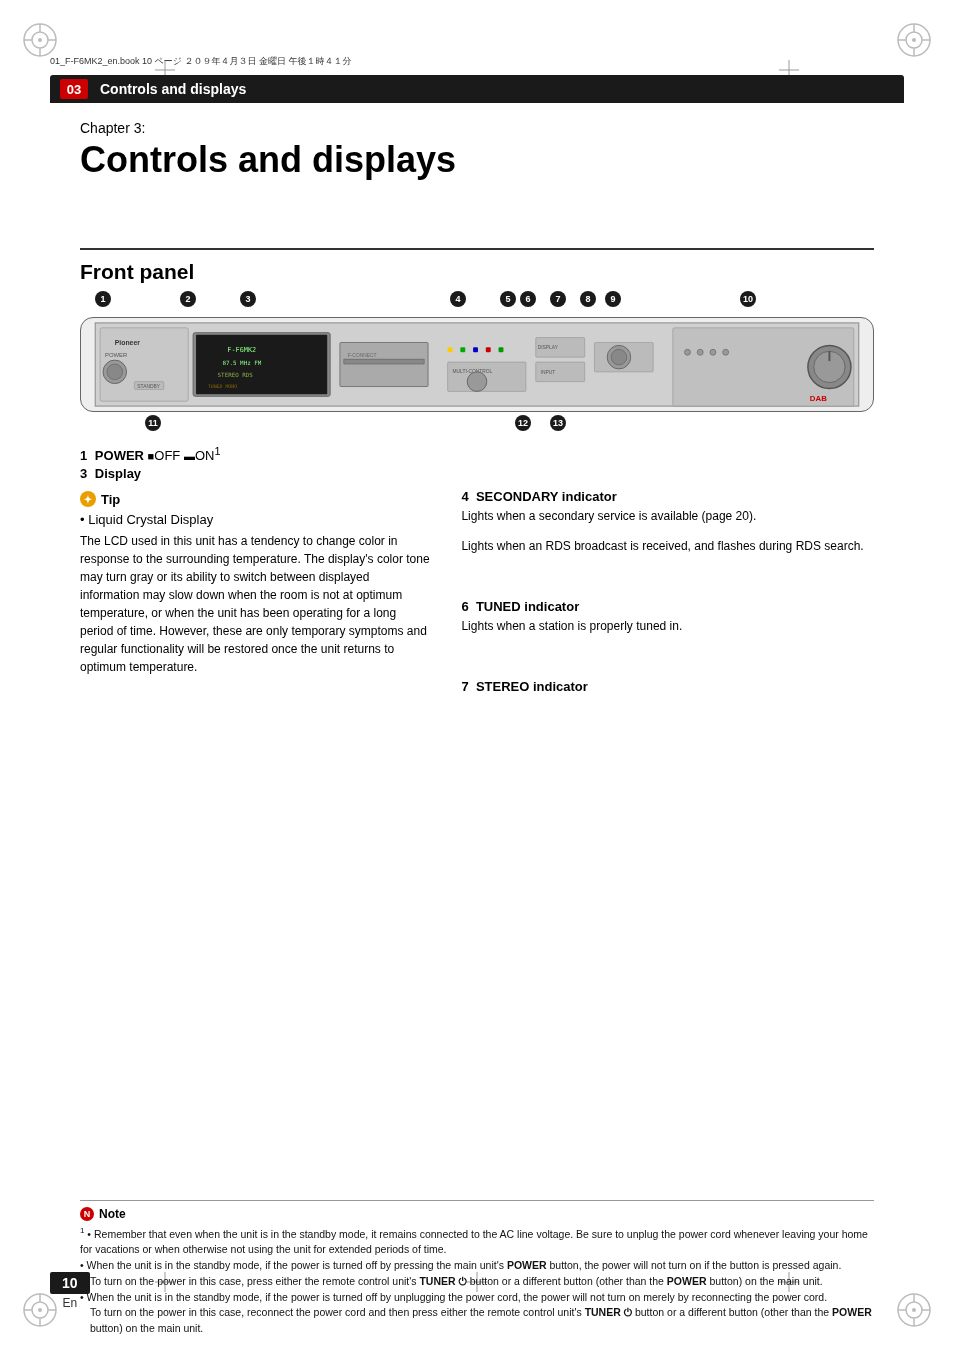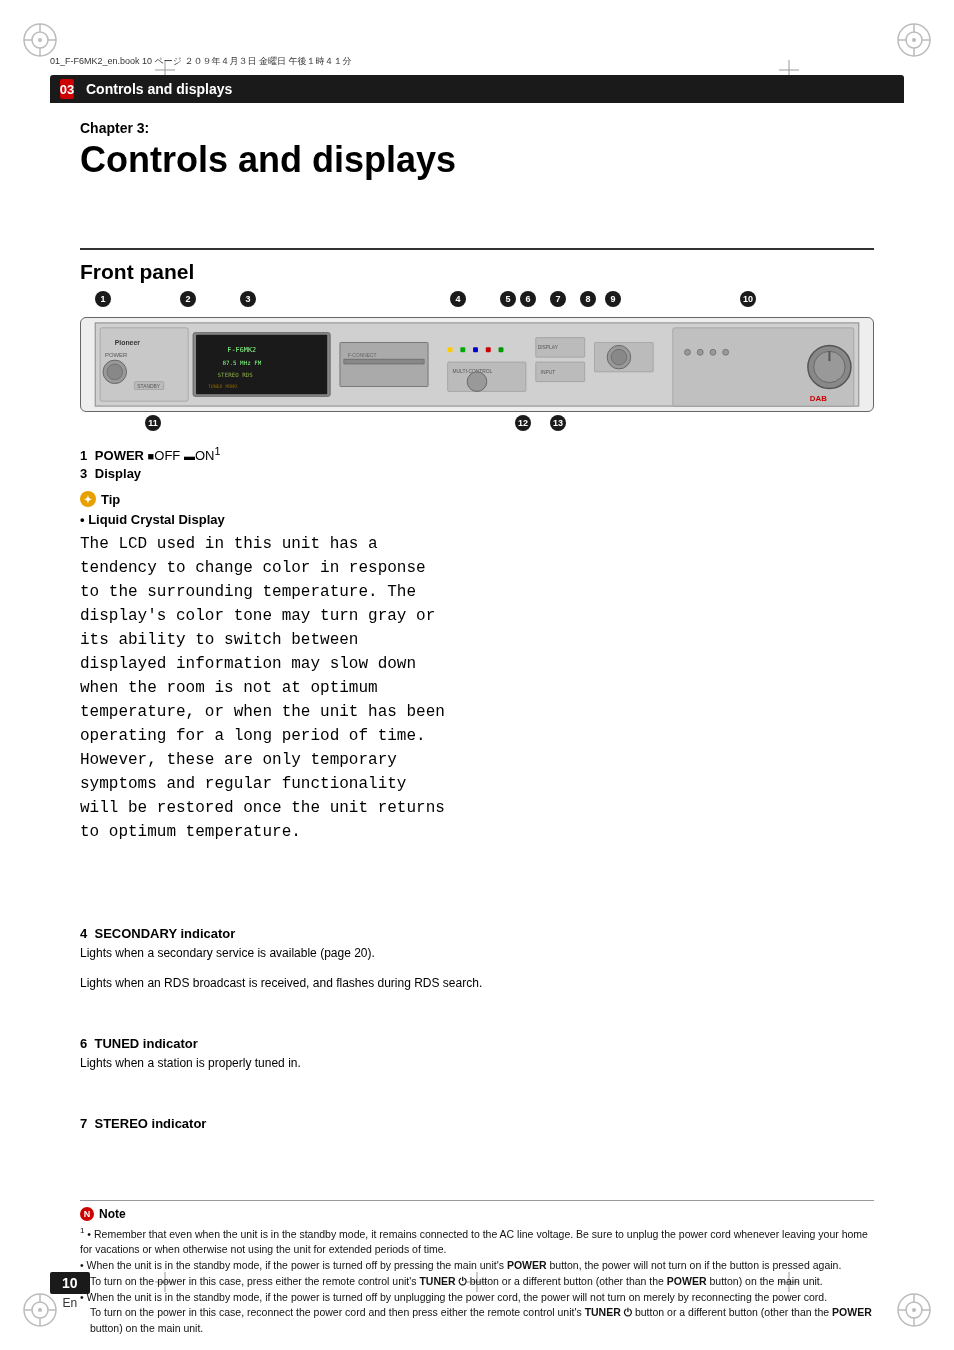"03" .header-bar-number { width: 14px -> 28px }
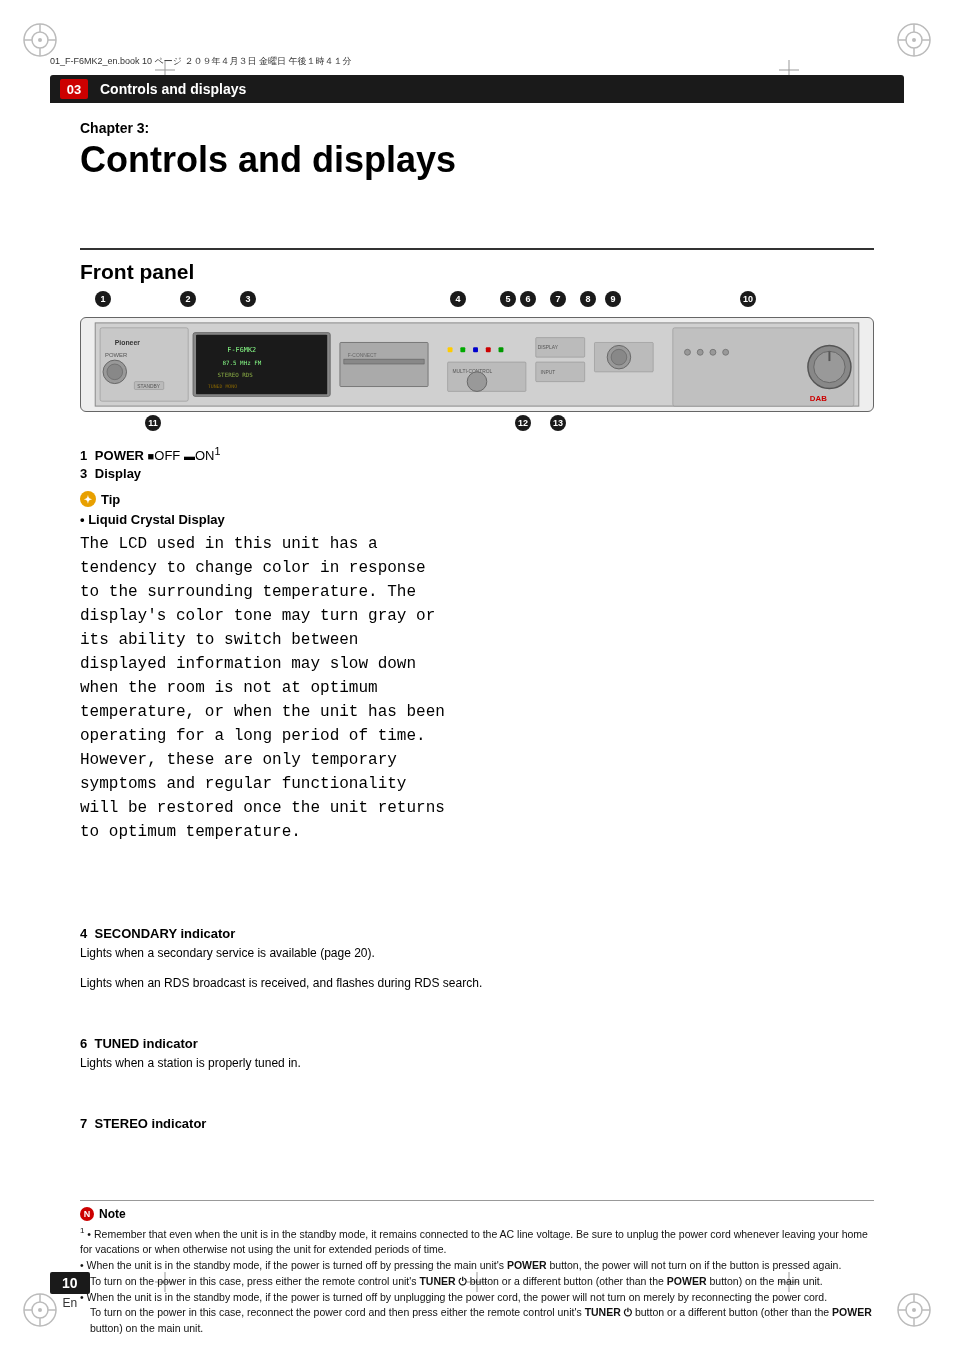"Chapter 3:" .chapter-label { font-weight: bold -> normal }
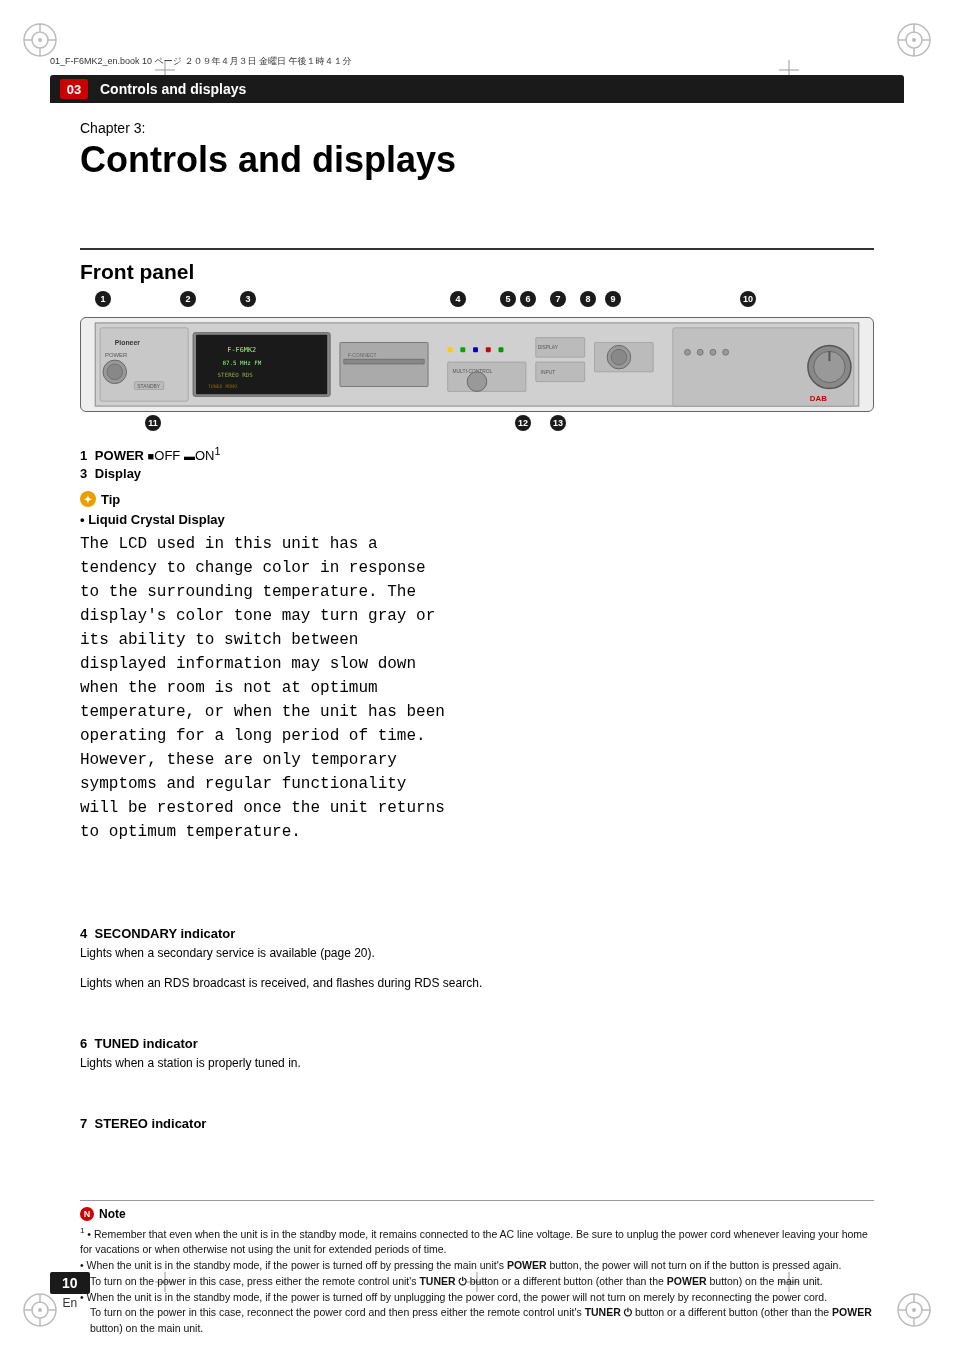"F-F6MK2" div { border-radius: 6px -> 13px }
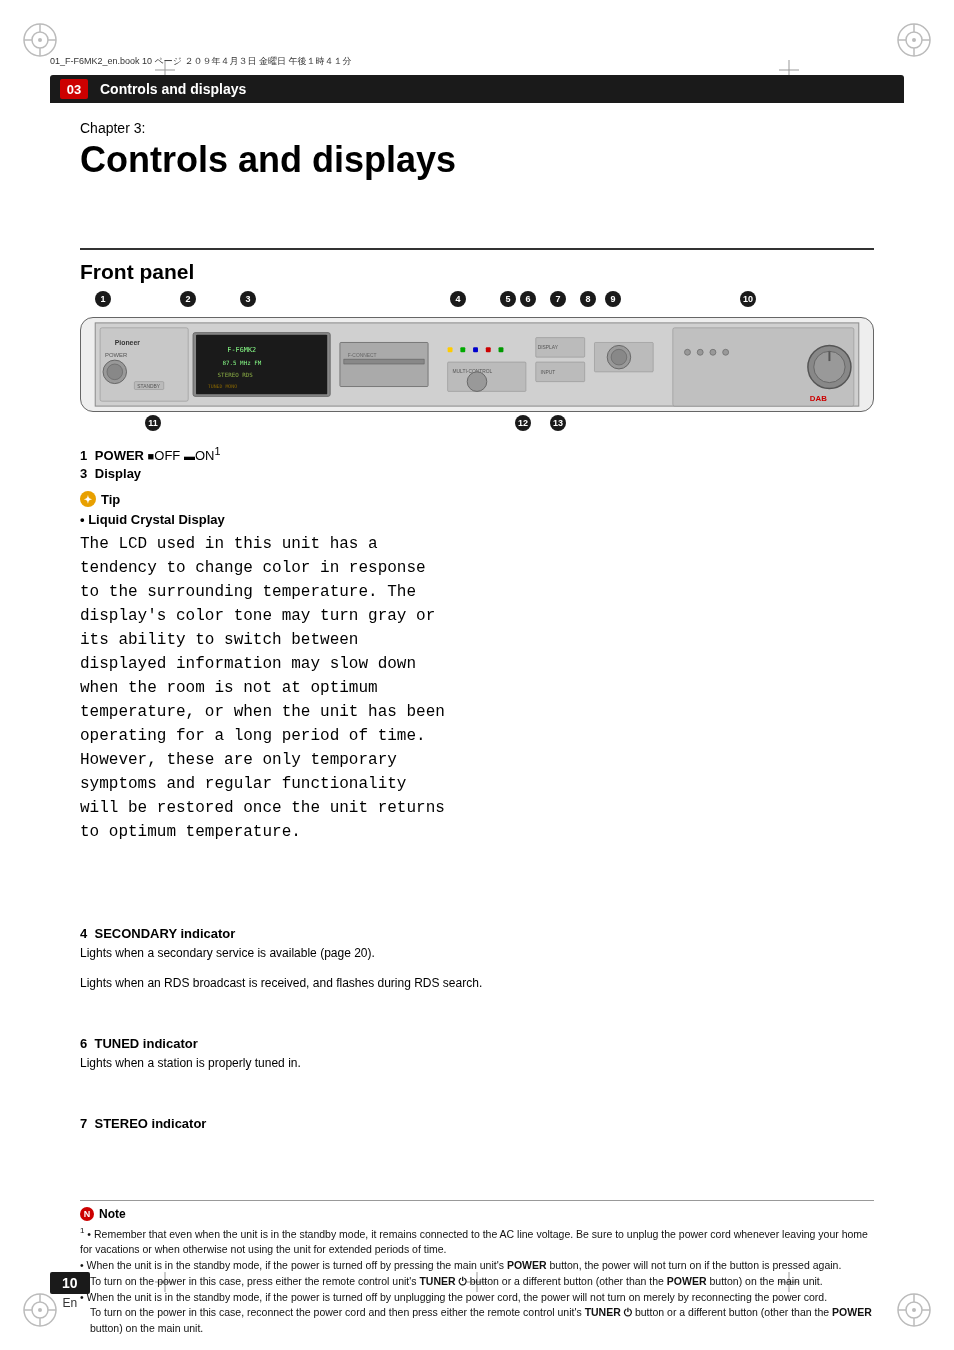"1 POWER ■OFF ▬ON1" .content-area { flex-direction: column -> none }
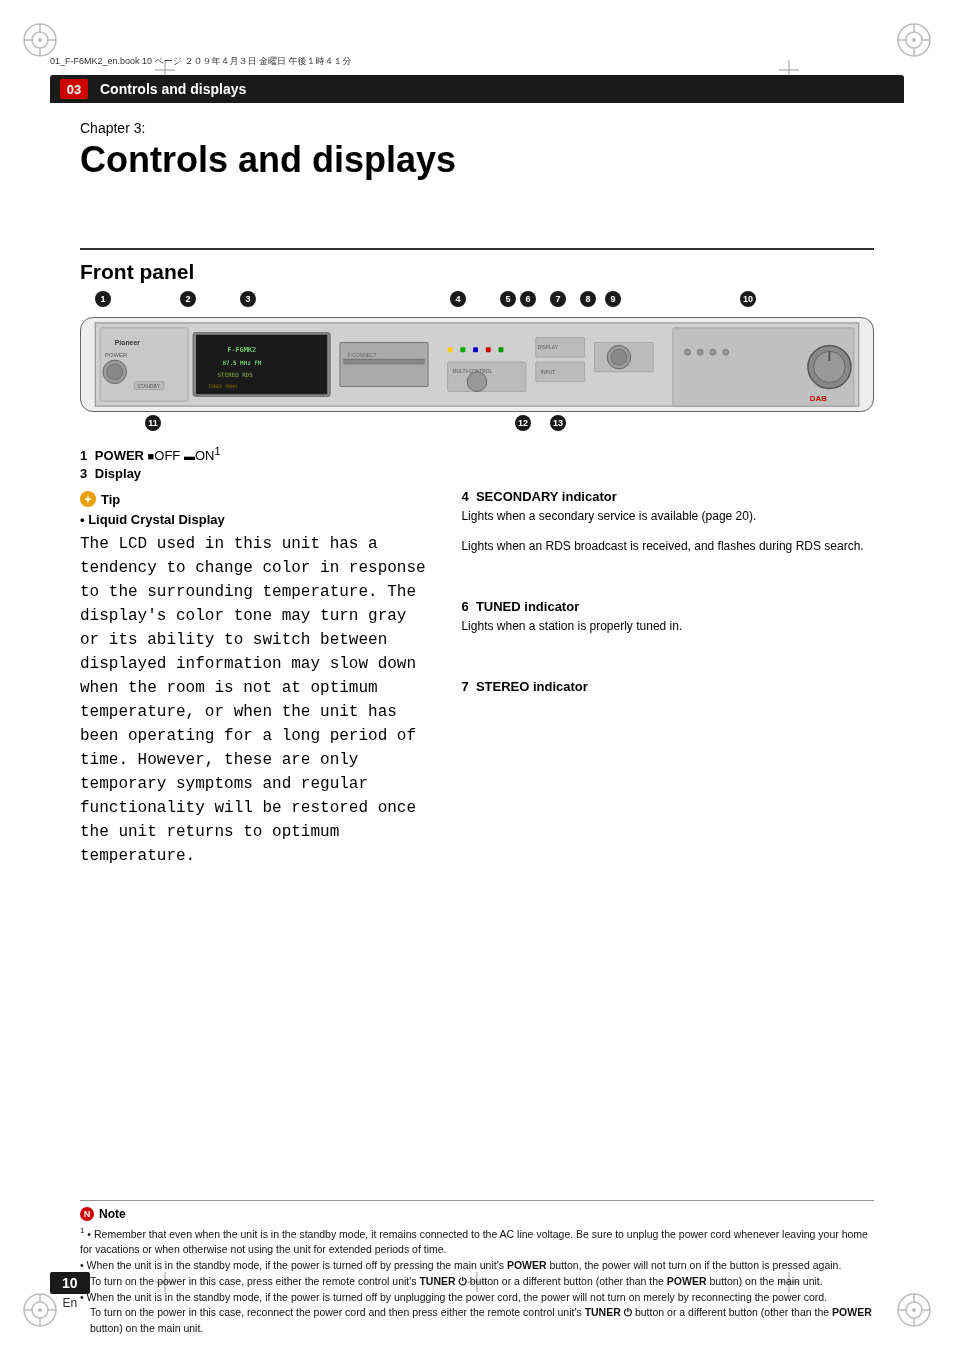"• Liquid Crystal Display" .tip-subtitle { font-weight: bold -> normal }
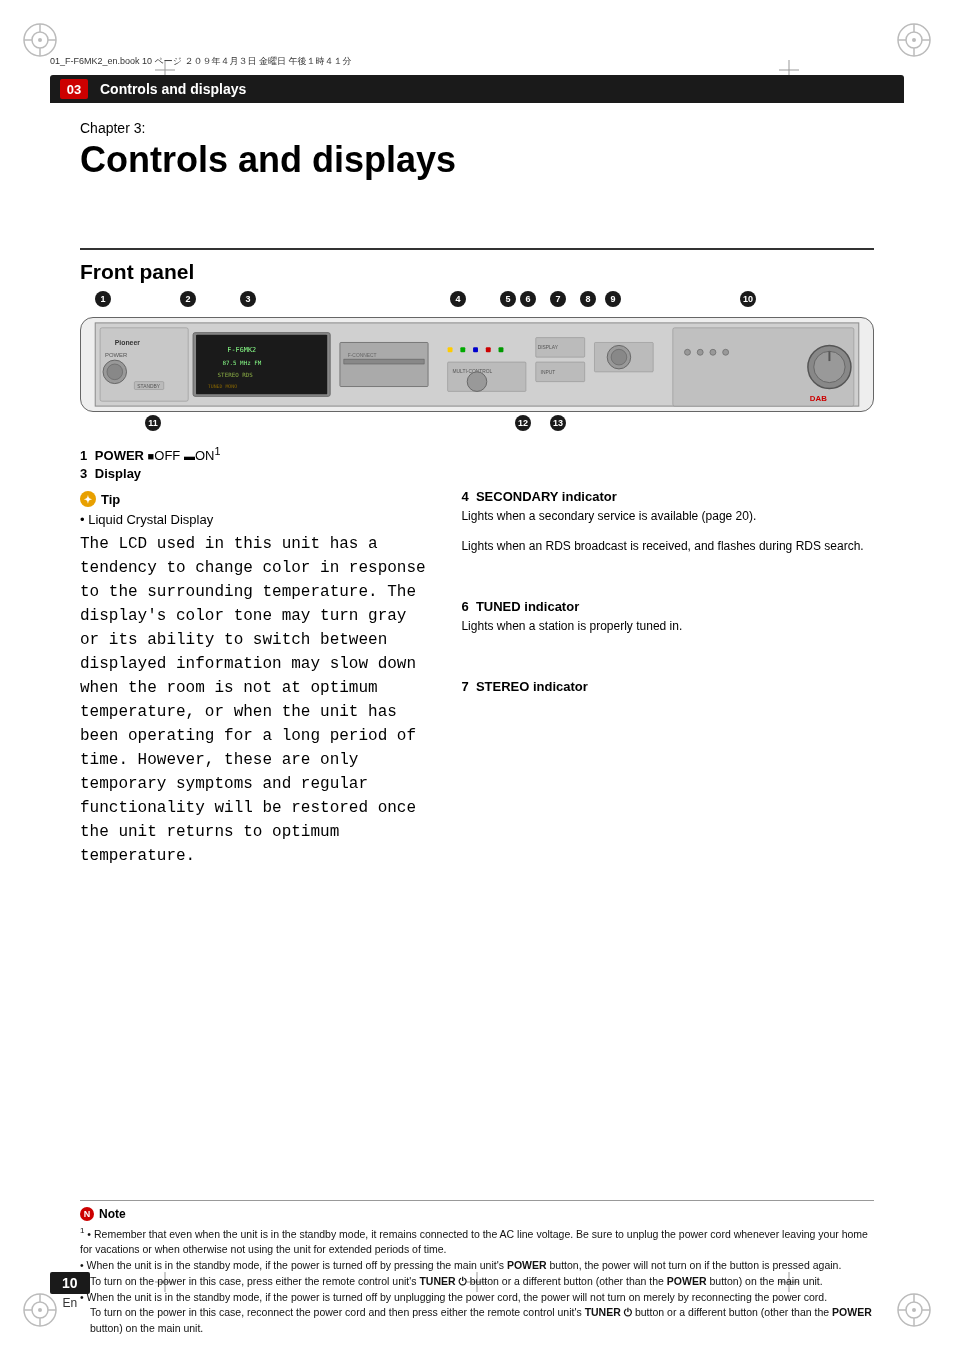"The LCD used in this" .tip-text { font-family: Liberation Mono, monospace -> none; font-size: 16px -> 12px }
